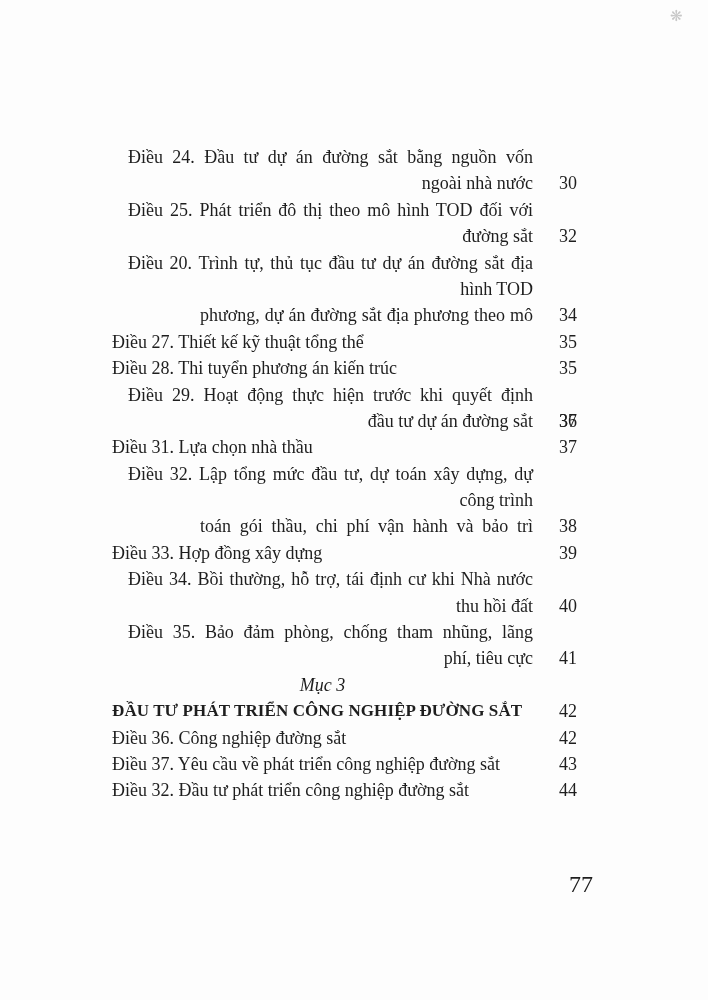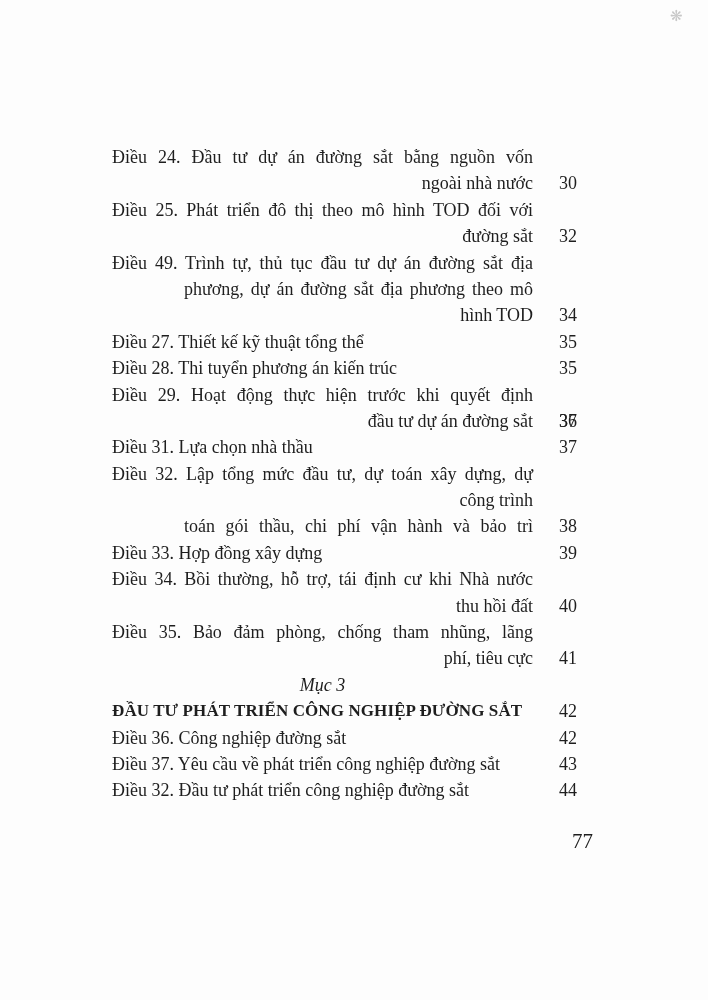"Điều 24. Đầu tư dự" .line.just { margin-left: none -> 16px }
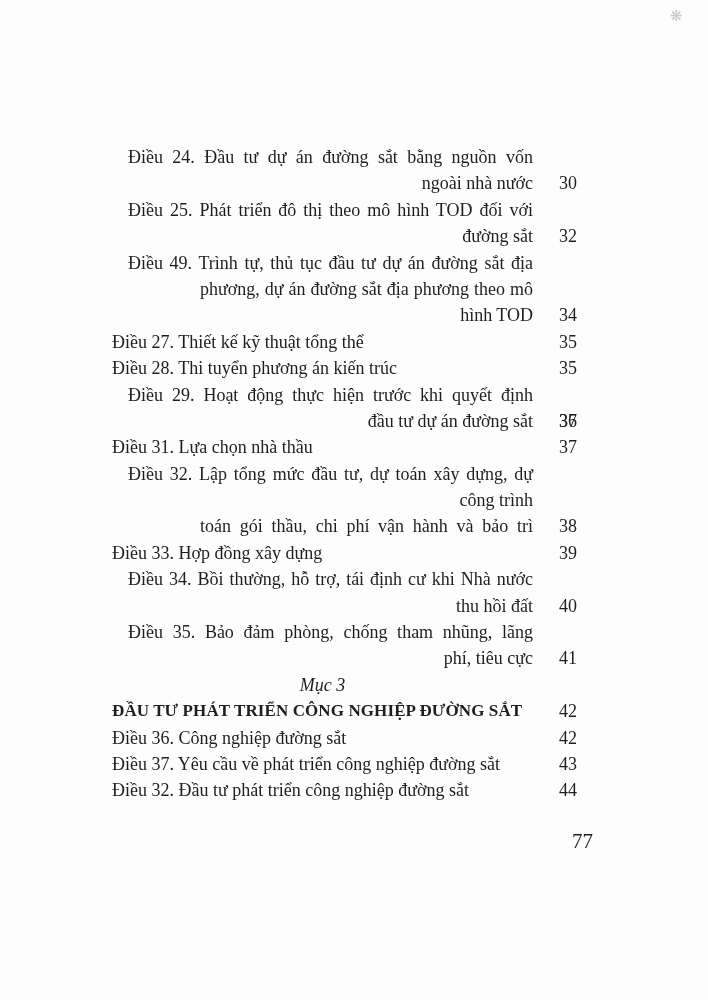"Điều 49. Trình tự, thủ" div.line { text: 49 -> 20 }
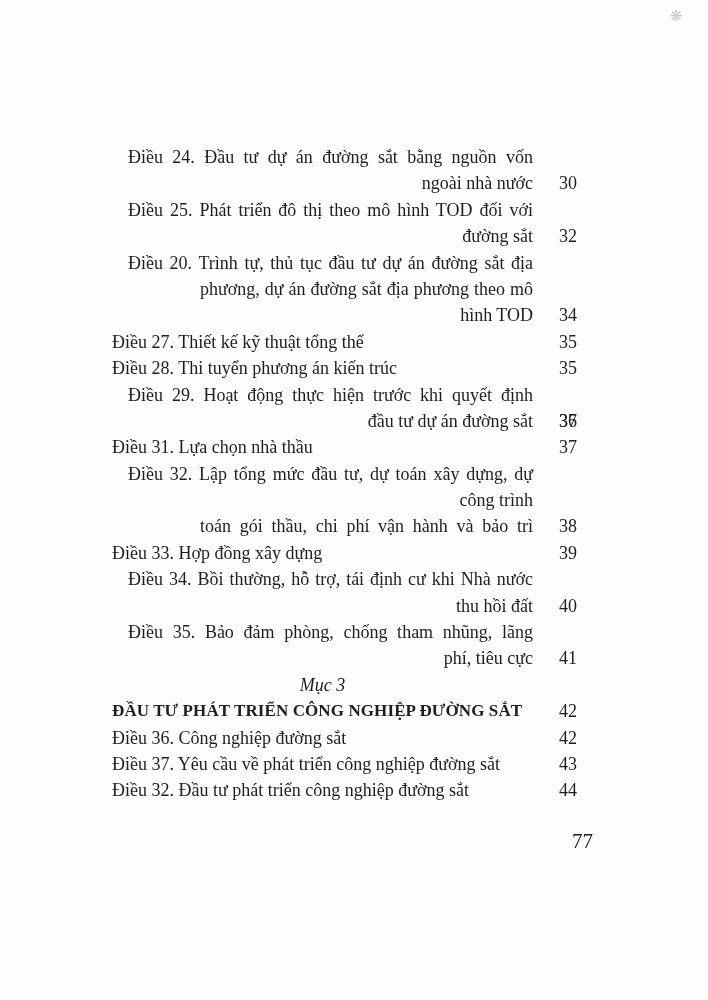"phương, dự án đường sắt" div.line { order: before "hình TOD" -> after "hình TOD" }
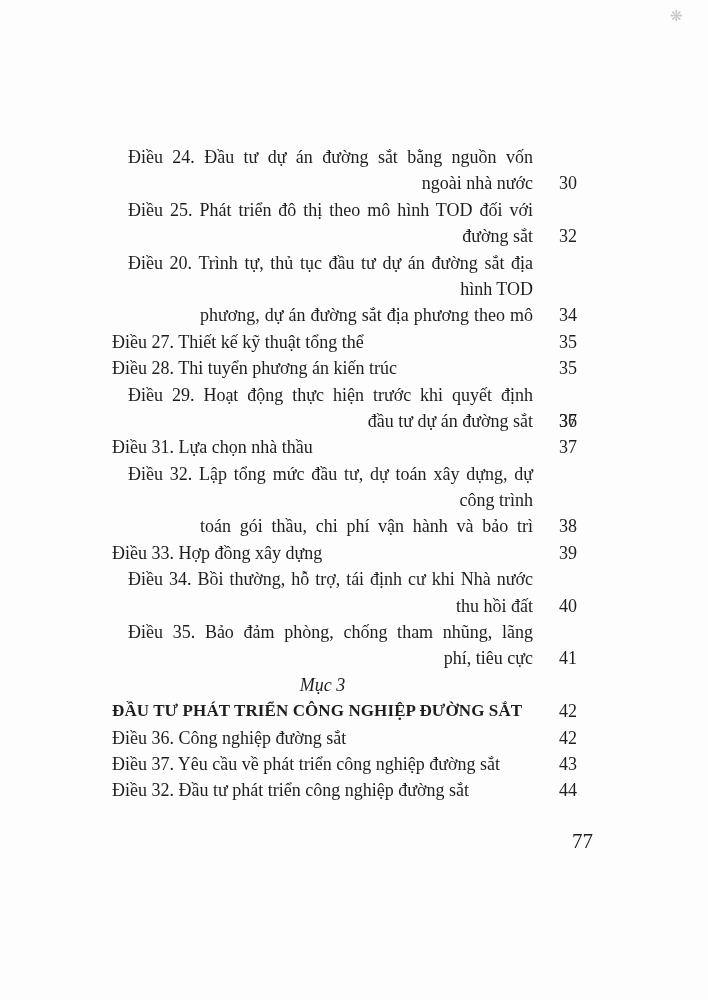"77" .folio { font-size: 21px -> 24px; top: 830px -> 873px }
